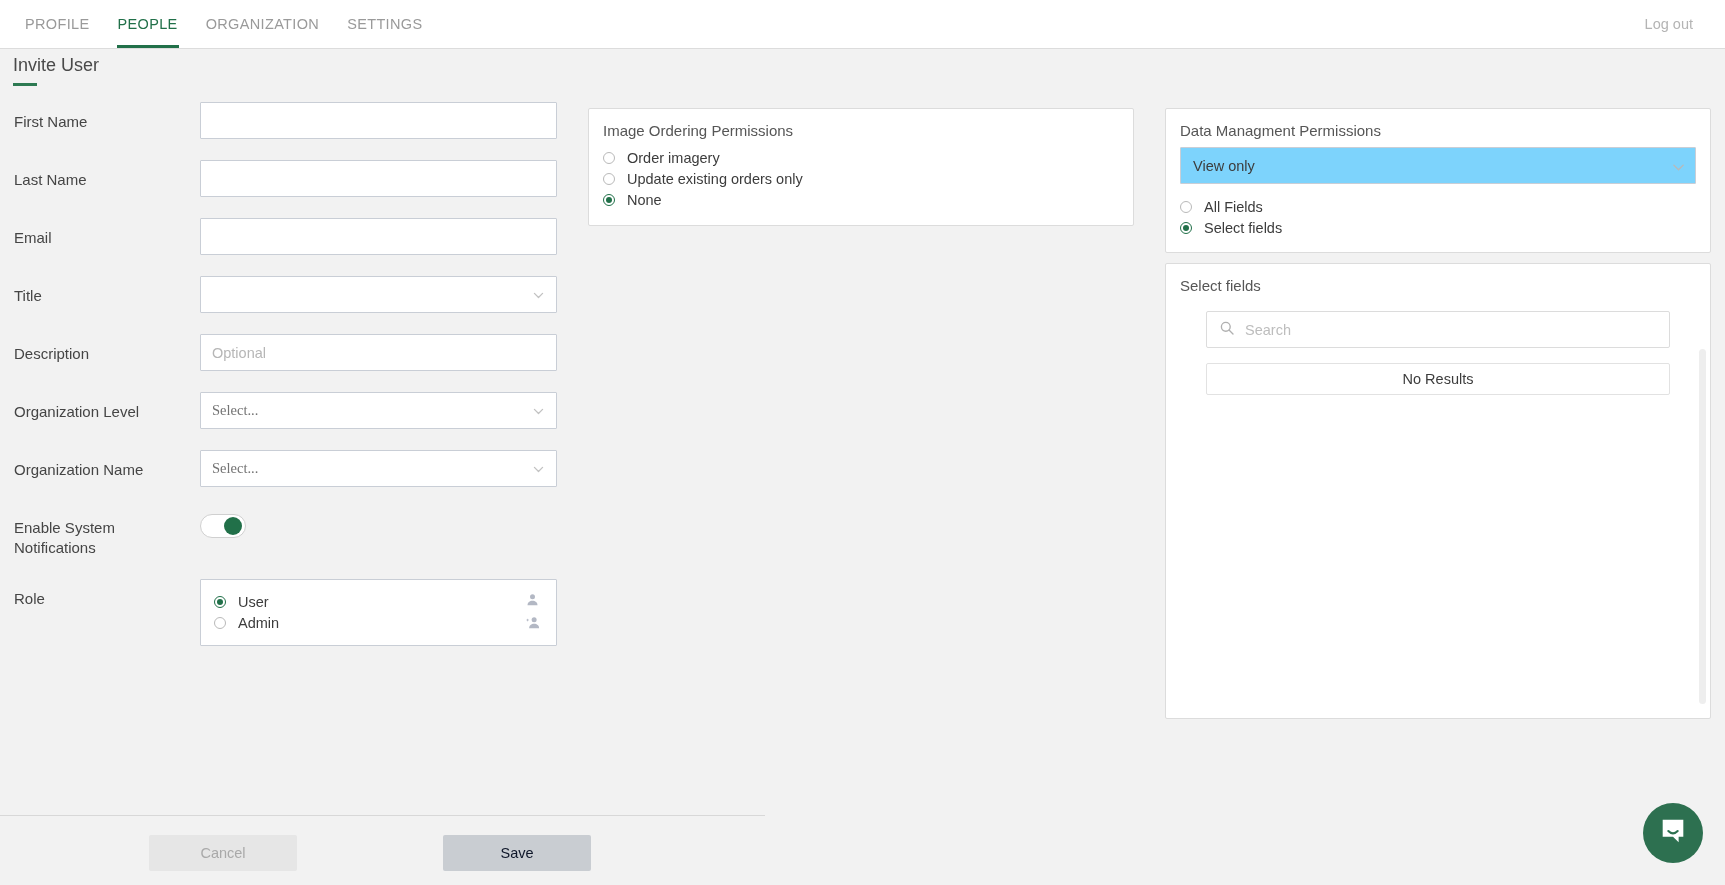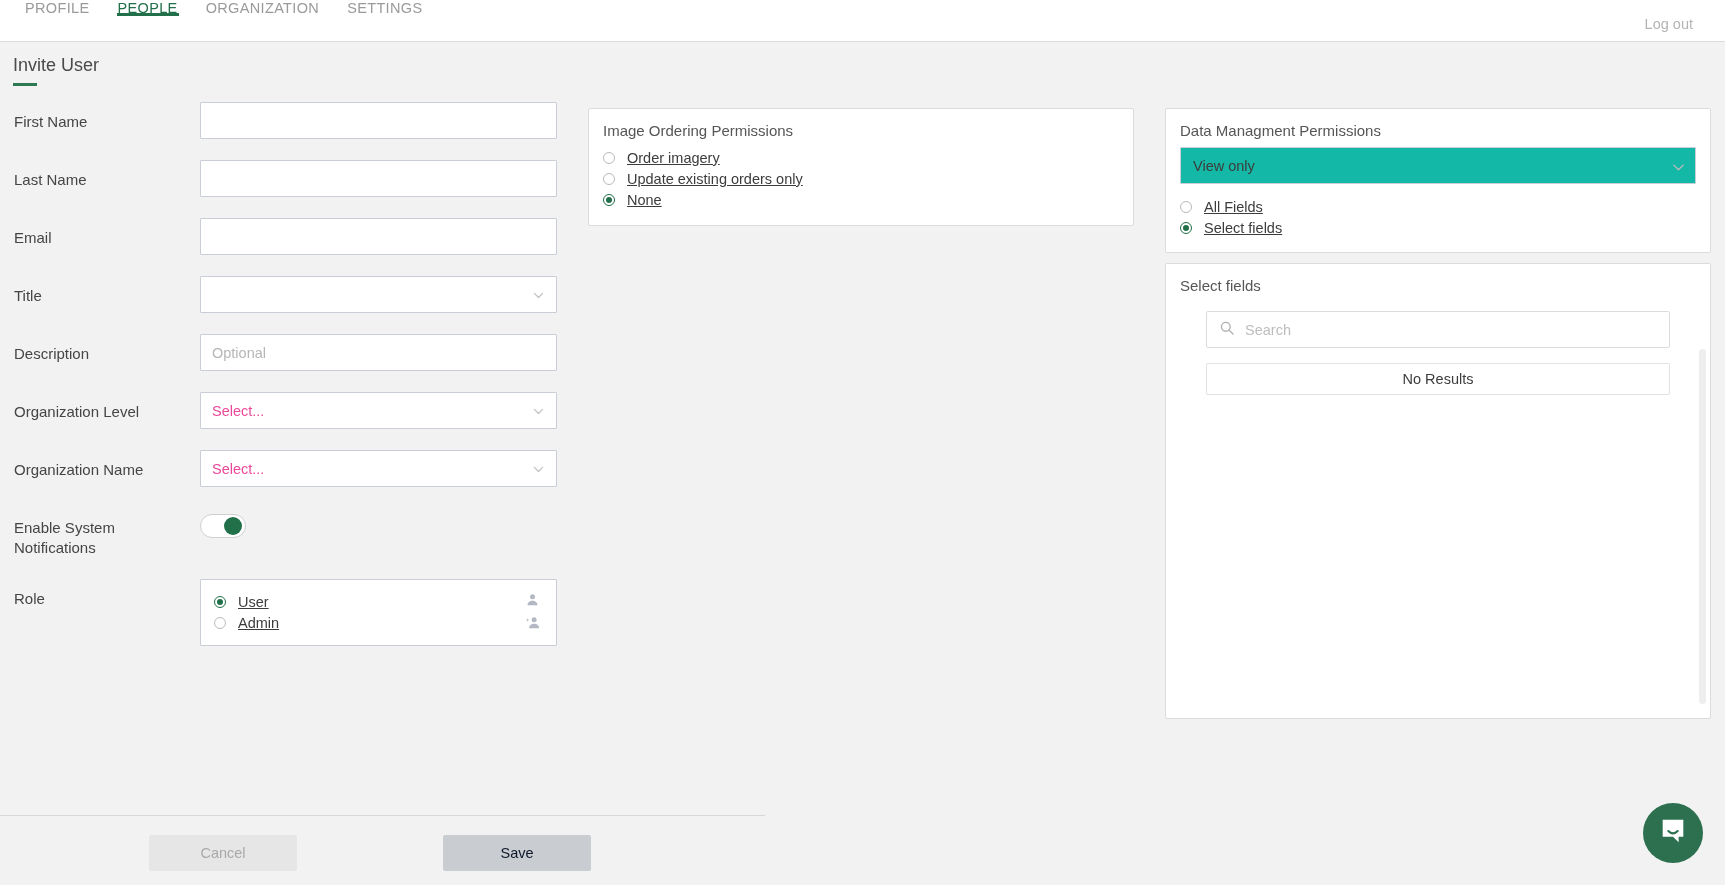"PROFILE" .topnav { flex-direction: column -> none; height: 42px -> 49px }
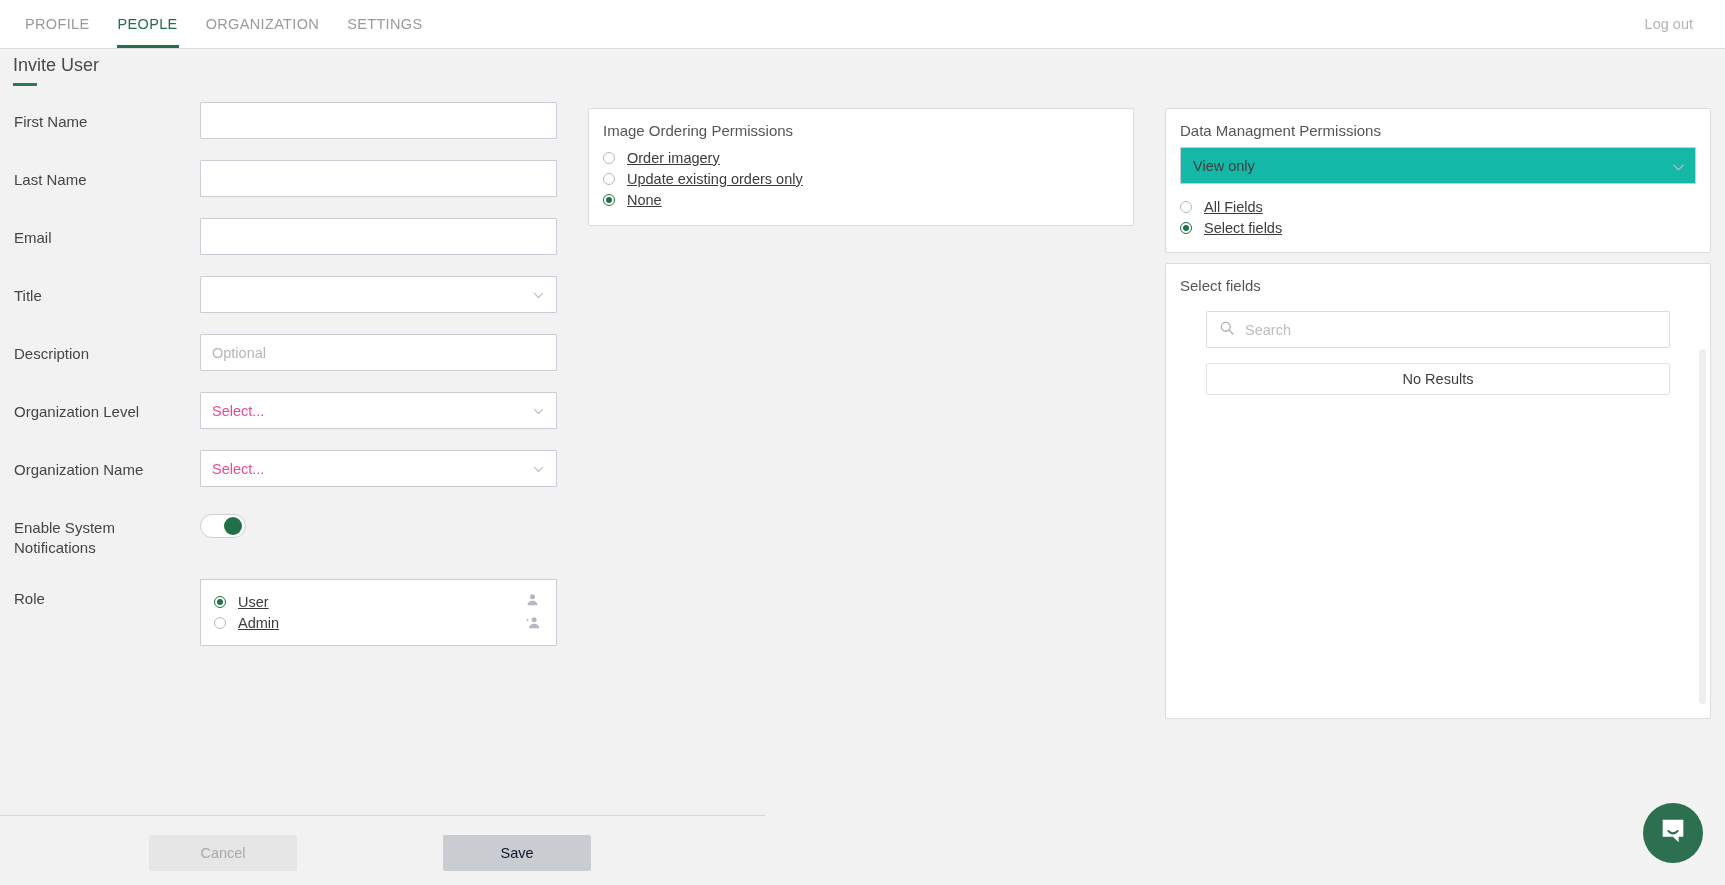"Order imagery" .radio-label { text-decoration: underline -> none }
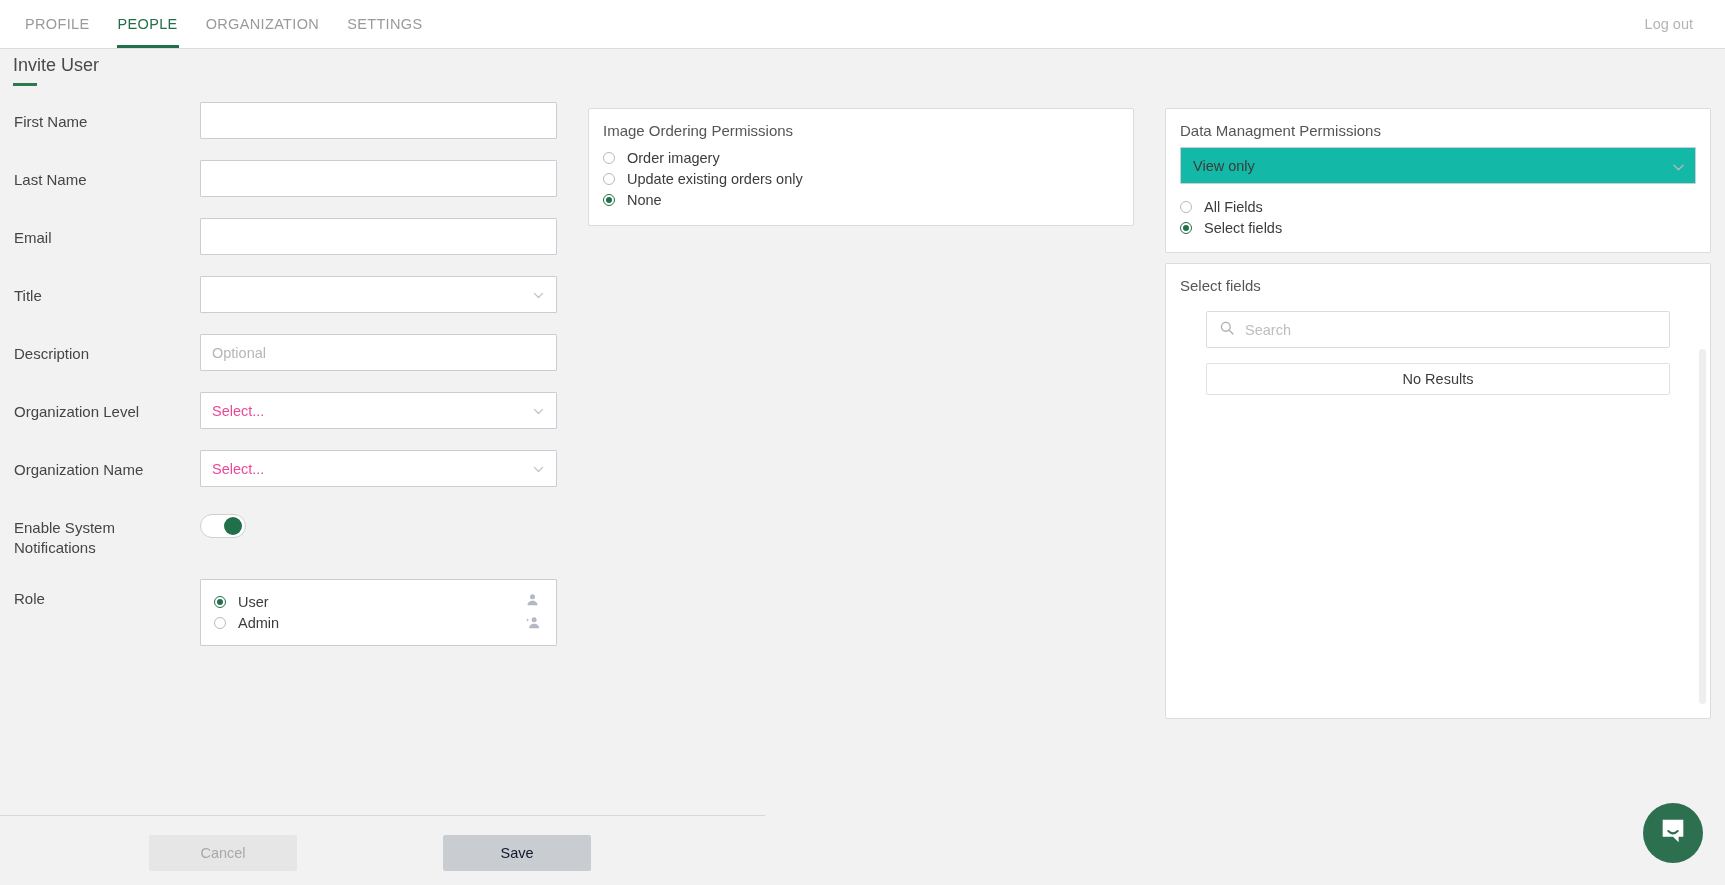"View only" .dm-select { background: #14b8a6 -> #7dd3fc }
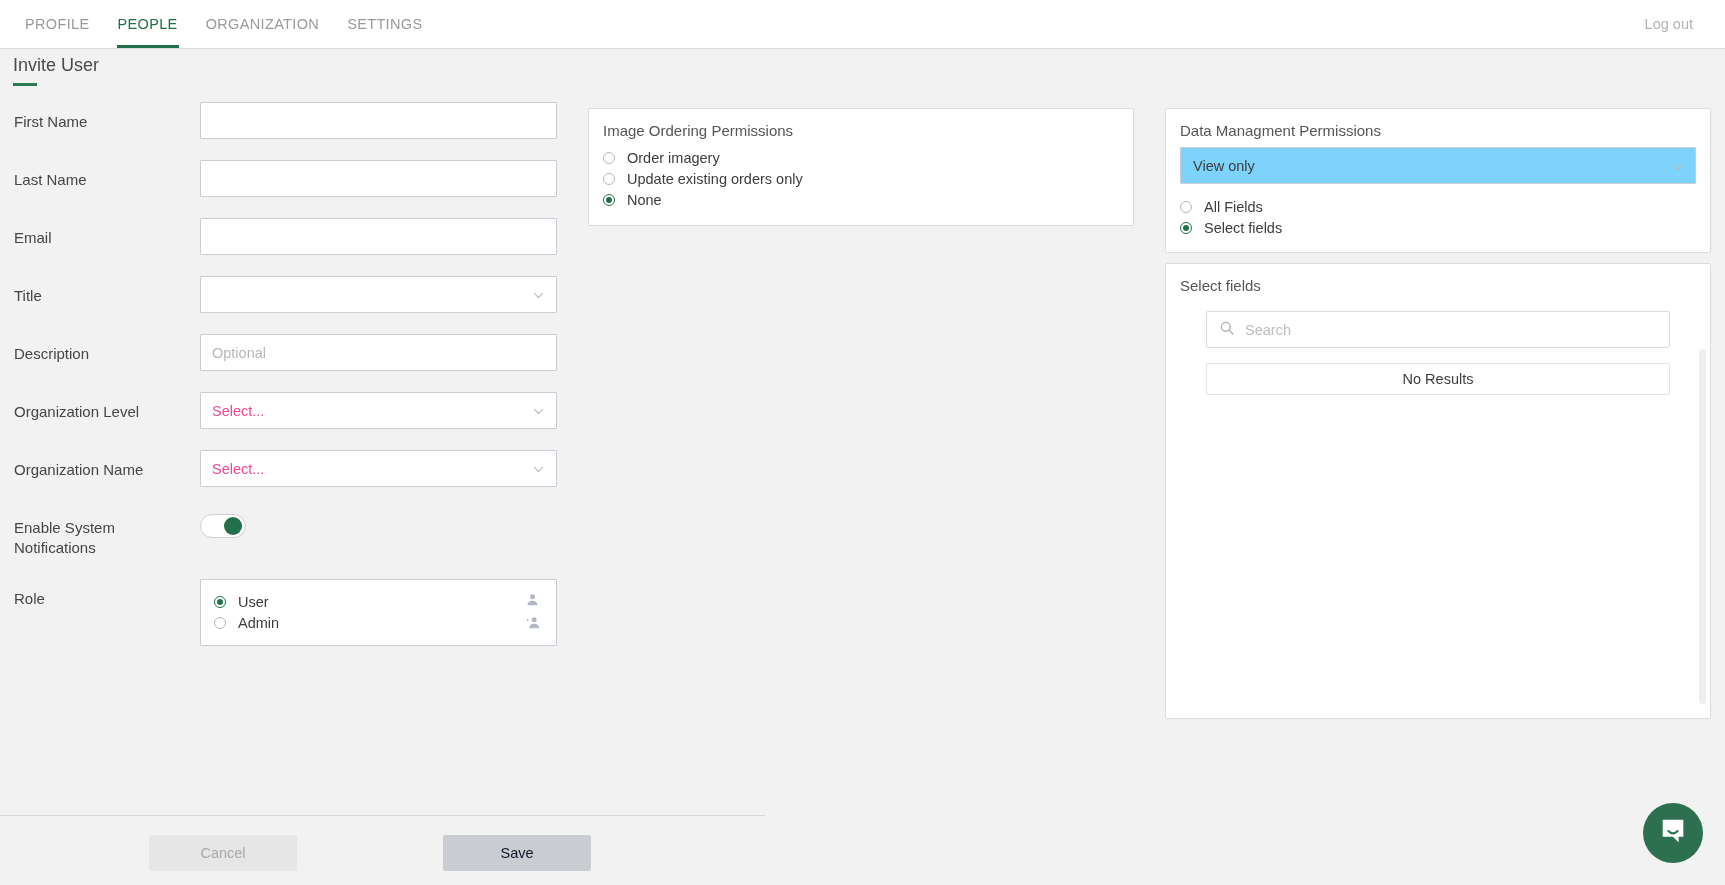"Select..." .select-box.placeholder-style .sel-value { color: #ec4899 -> #737373; font-family: none -> Liberation Serif, serif }
